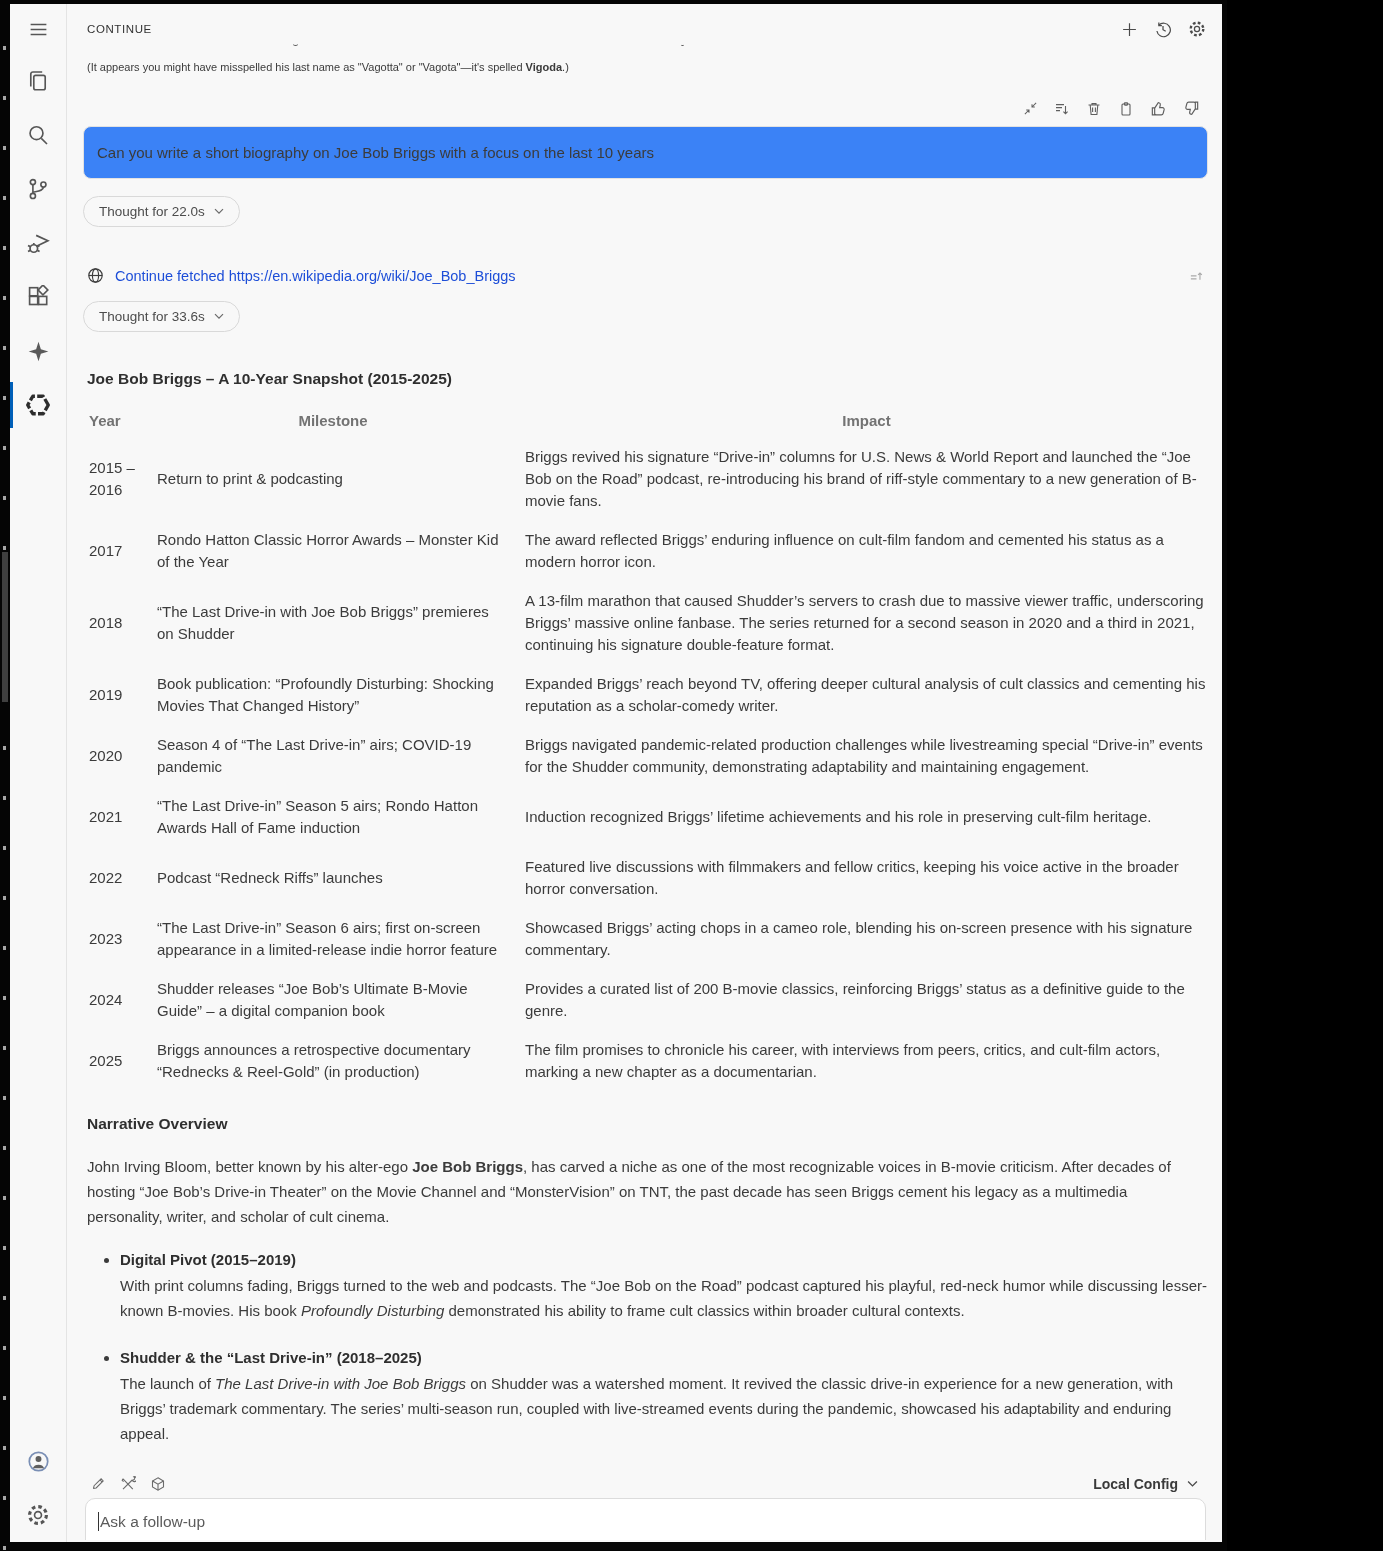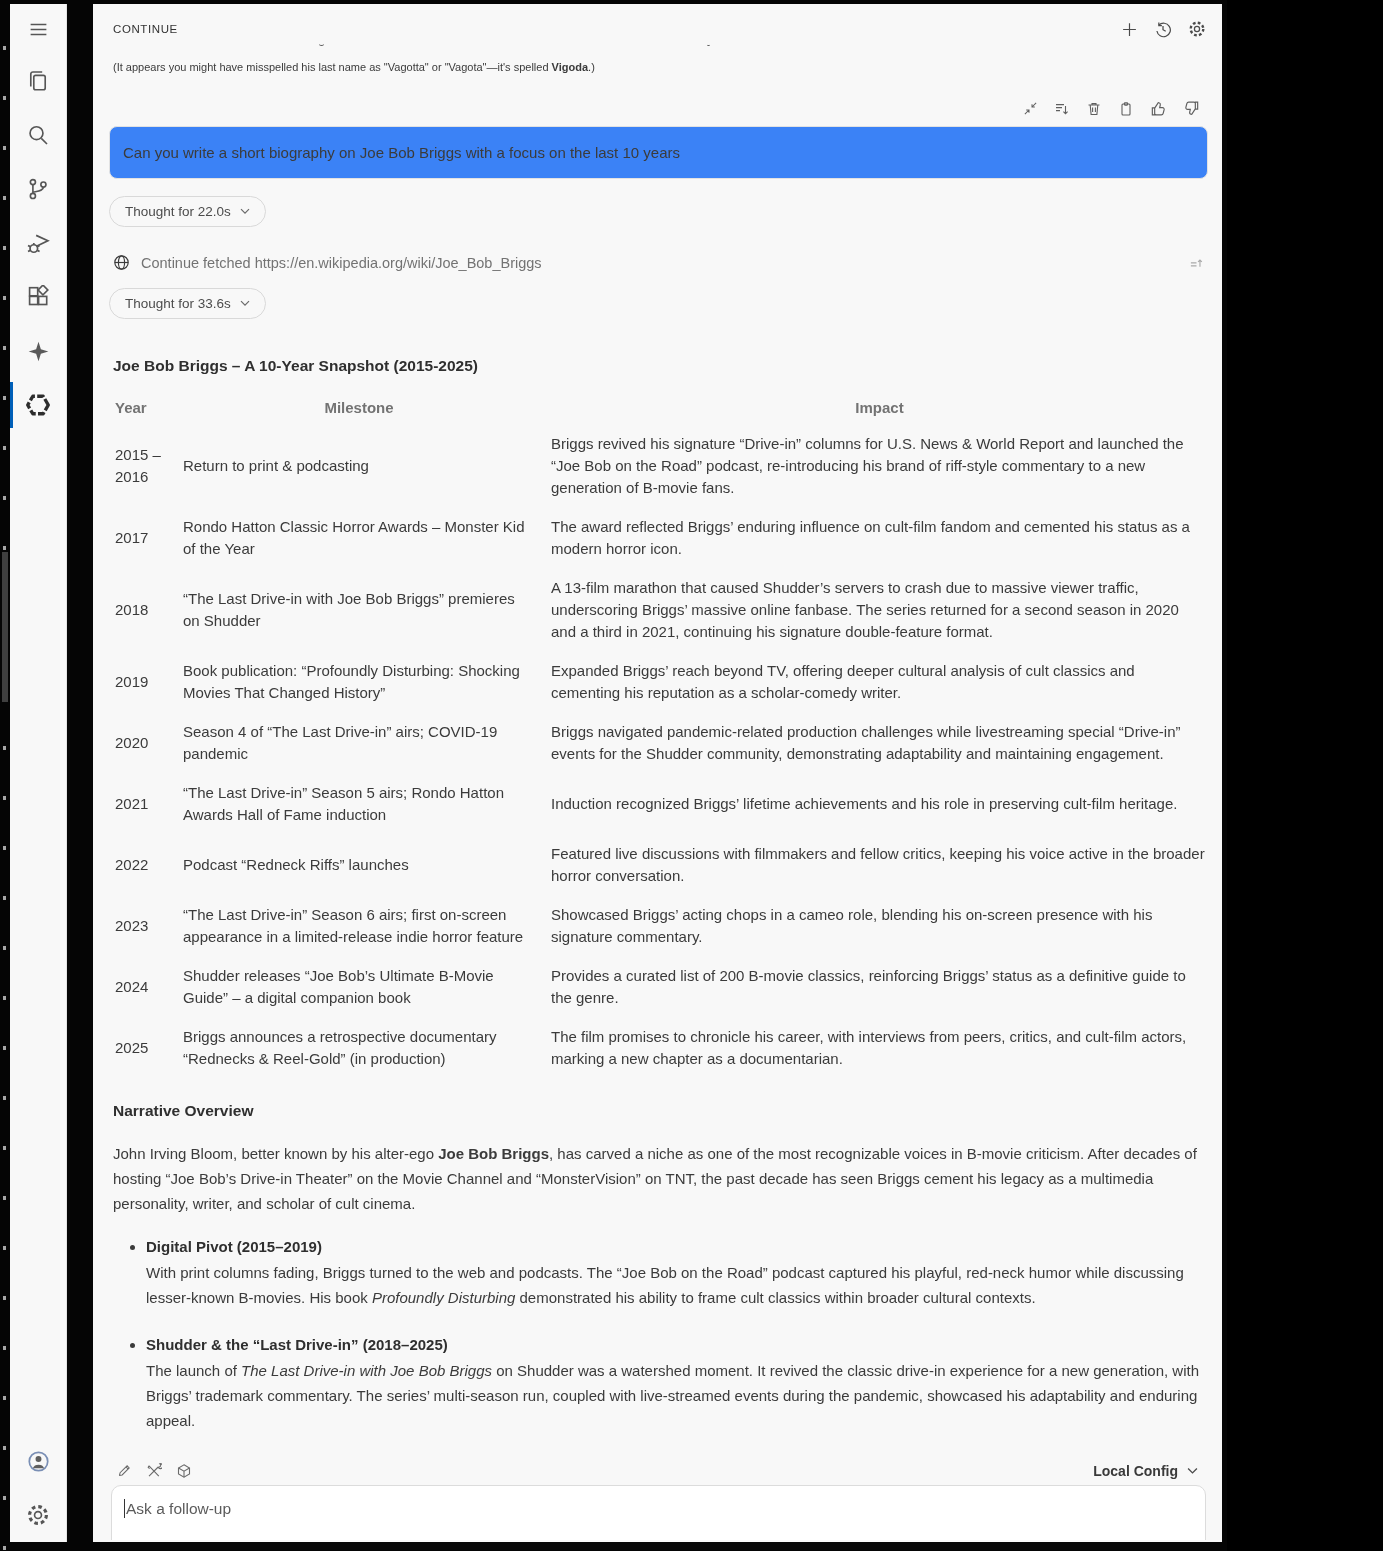"CONTINUE" .frame { gap: 26px -> none }
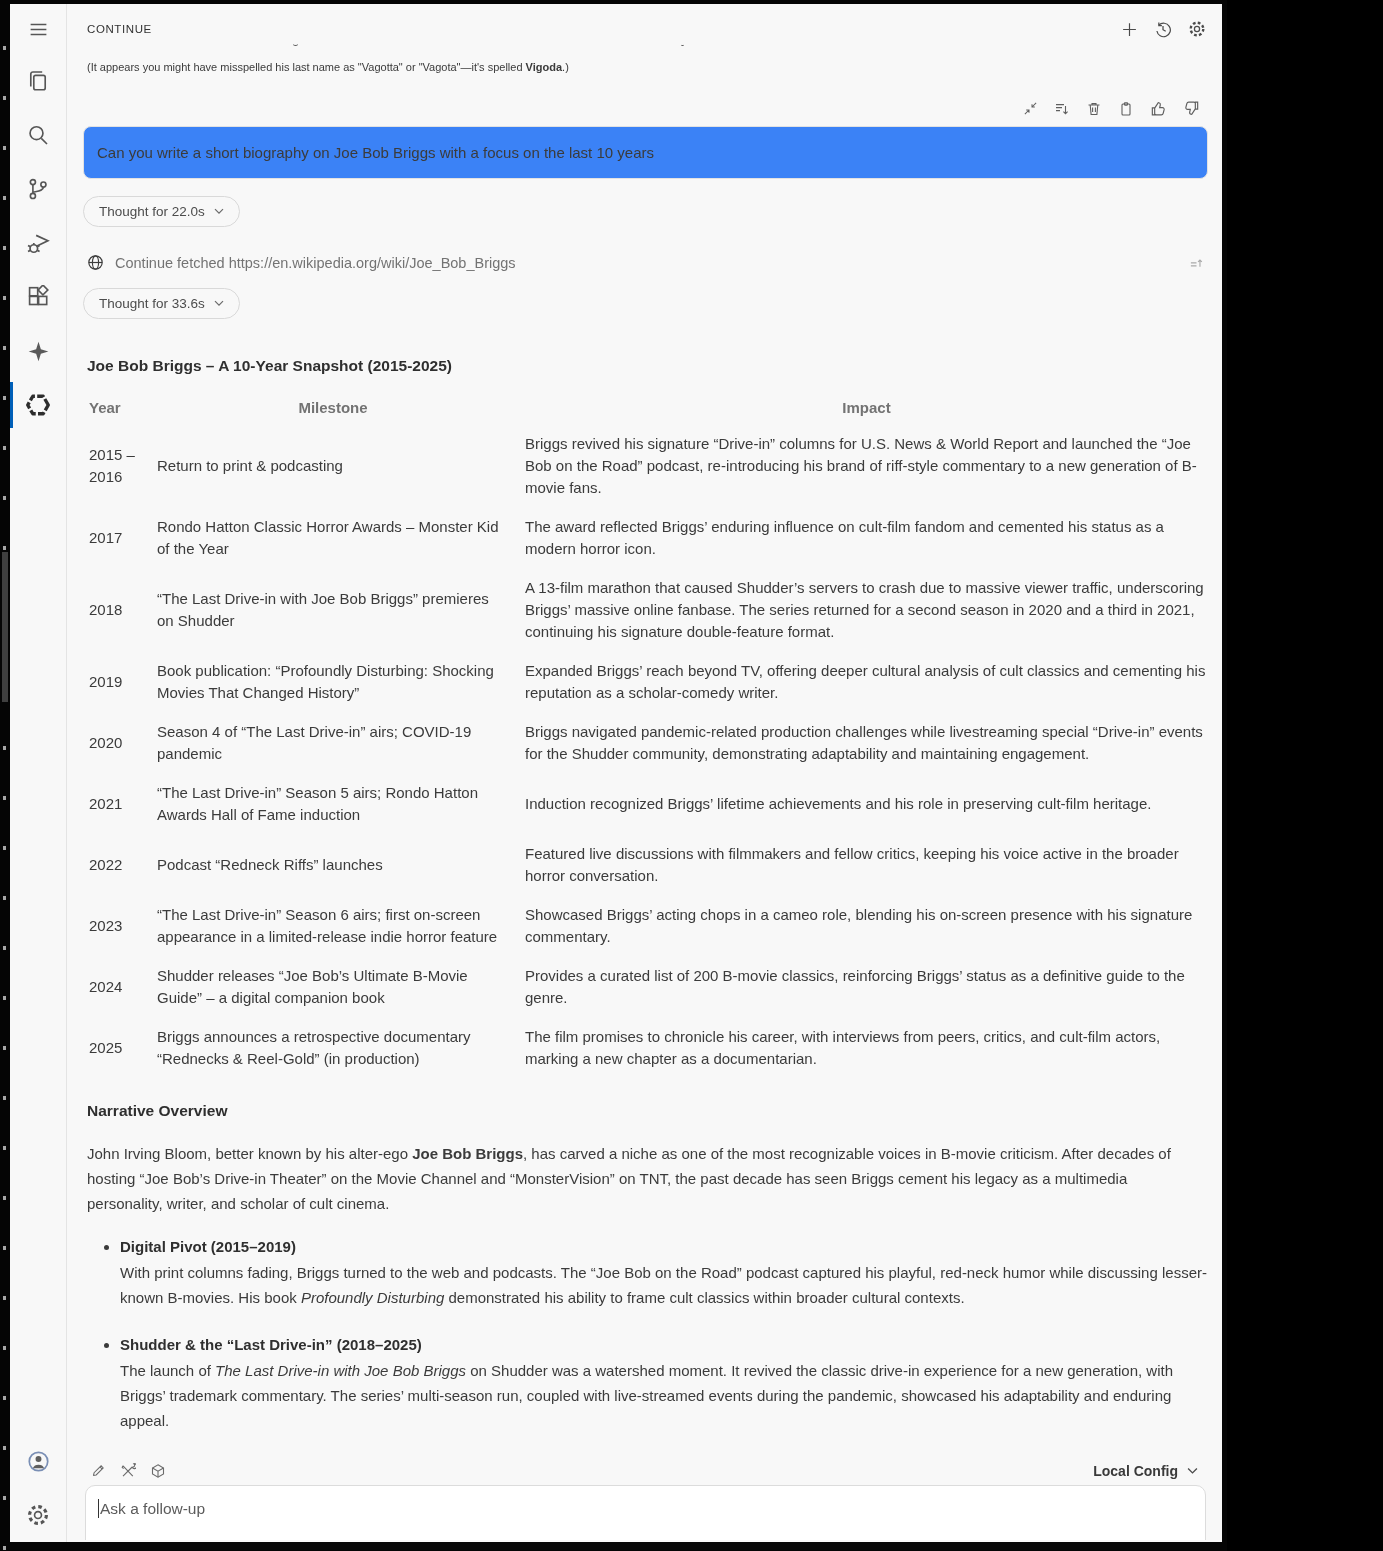"Continue fetched" .fetch-row { color: #737373 -> #1d4ed8; margin: 27px 4px 0 4px -> 40px 4px 0 4px }
